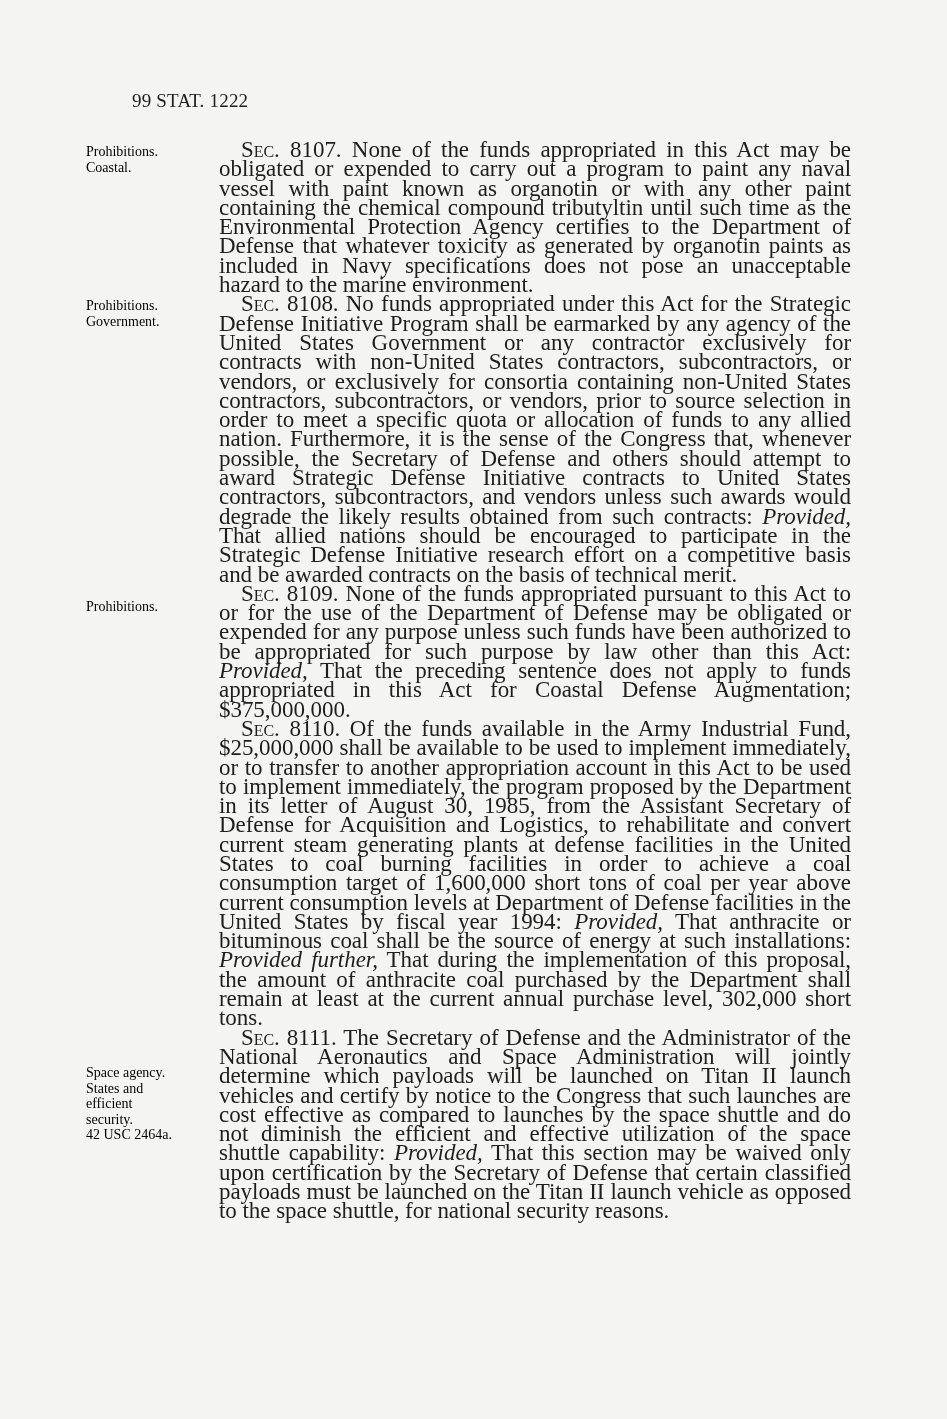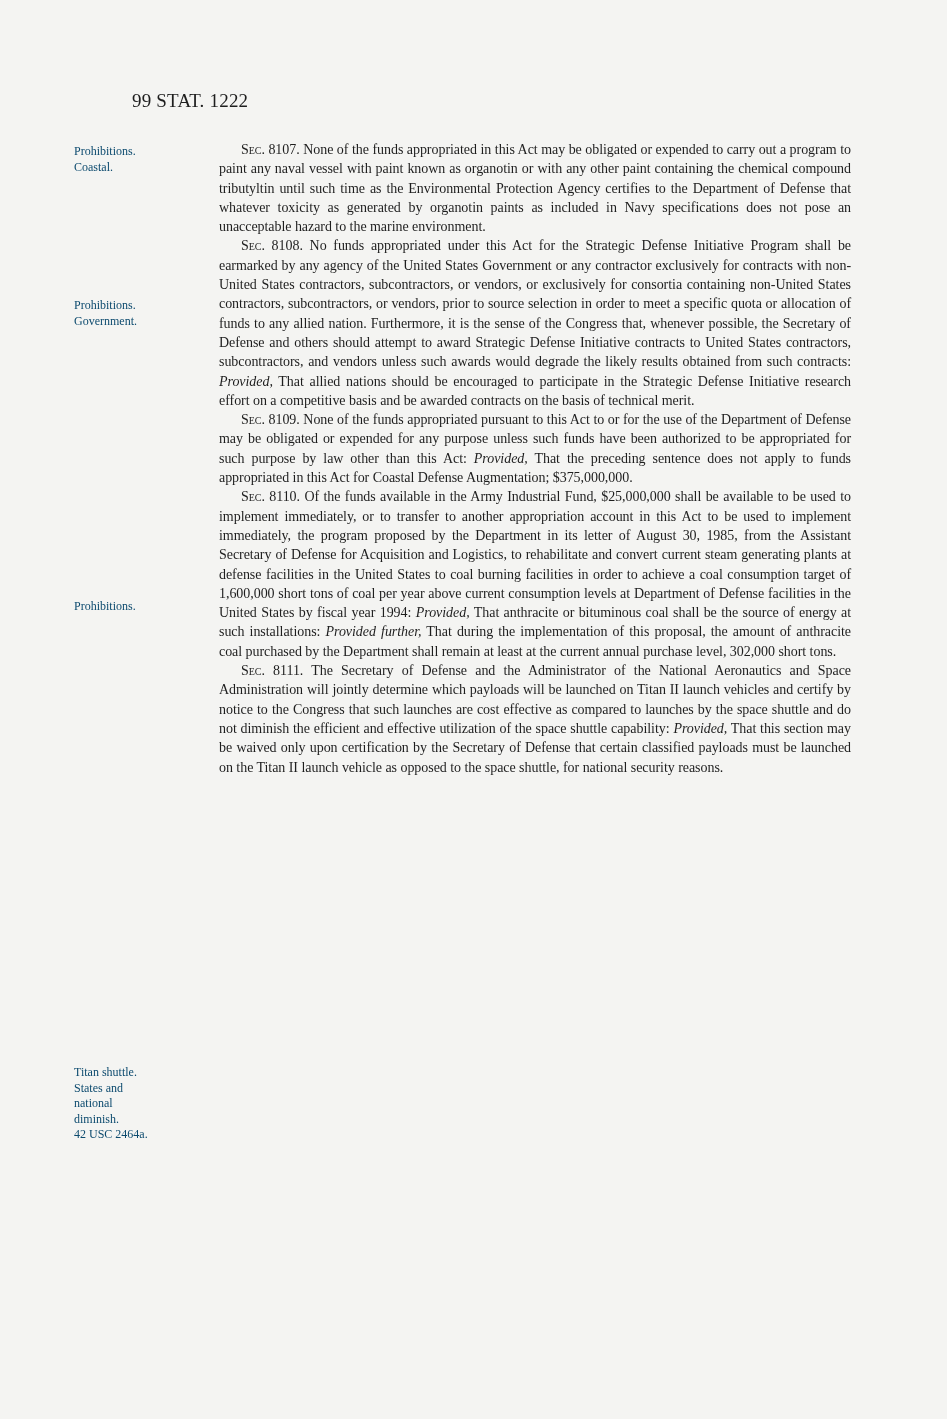"Prohibitions." .margin-note { color: #0c4a6e -> #000000; font-size: 12px -> 14px; left: 74px -> 86px }
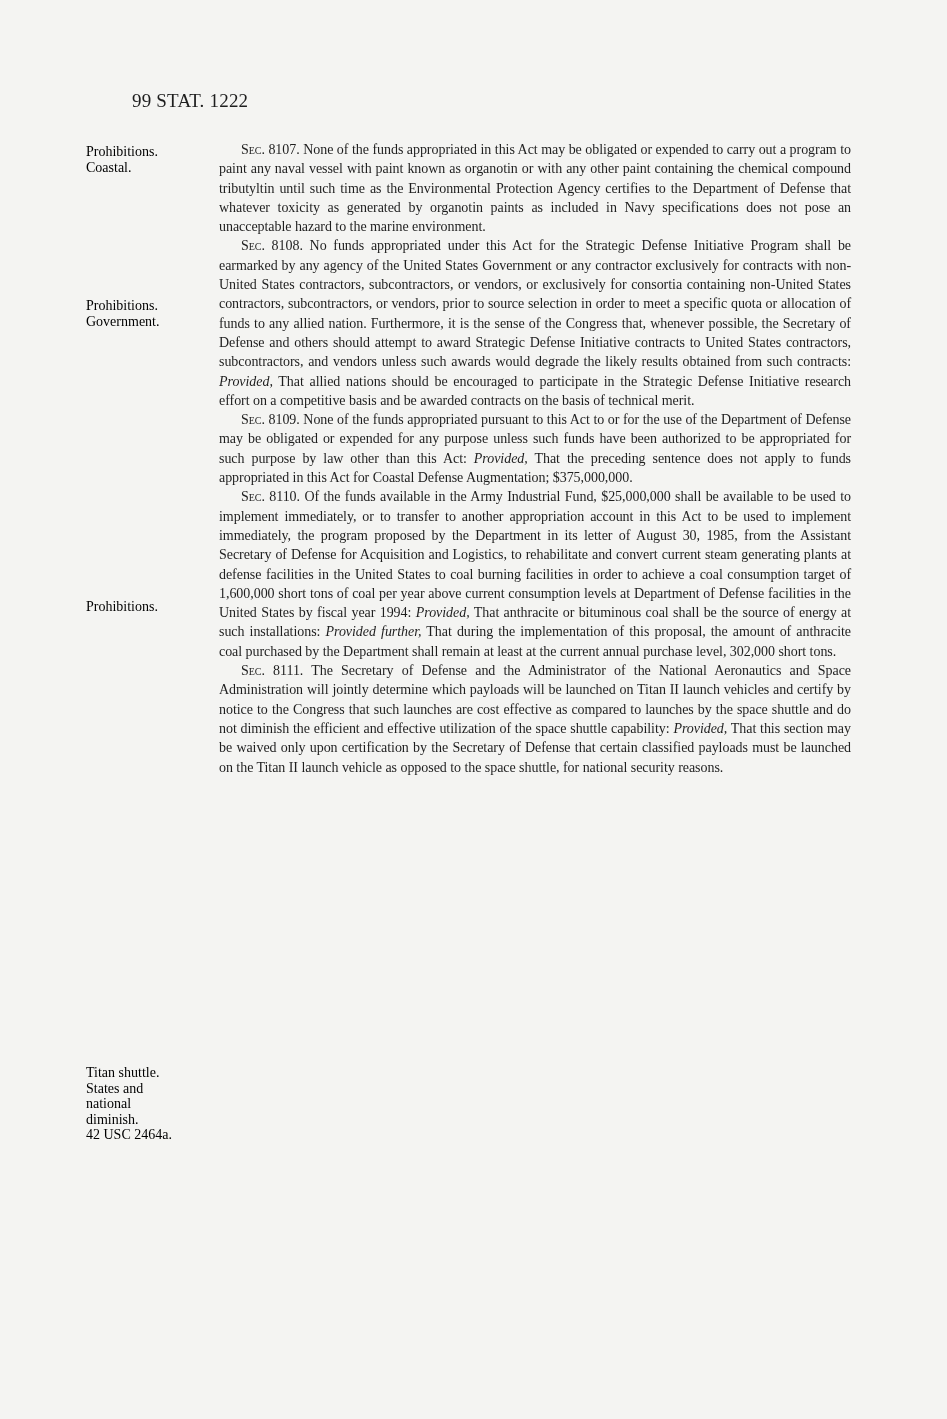"Sec. 8107. None of the" .body-text { font-size: 14px -> 23px }
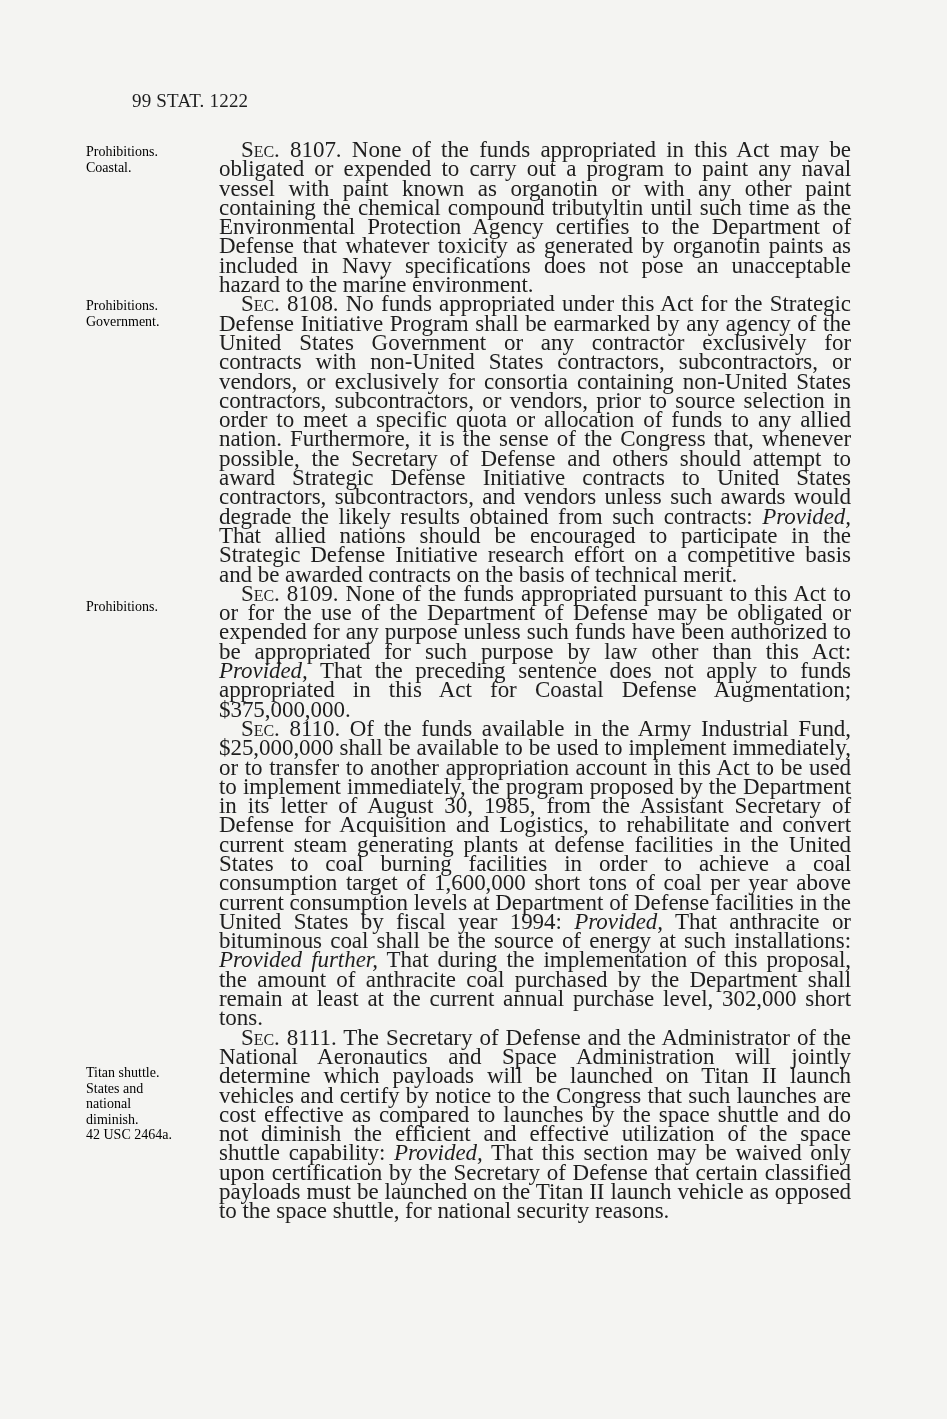"Titan shuttle." div { text: Titan shuttle -> Space agency }
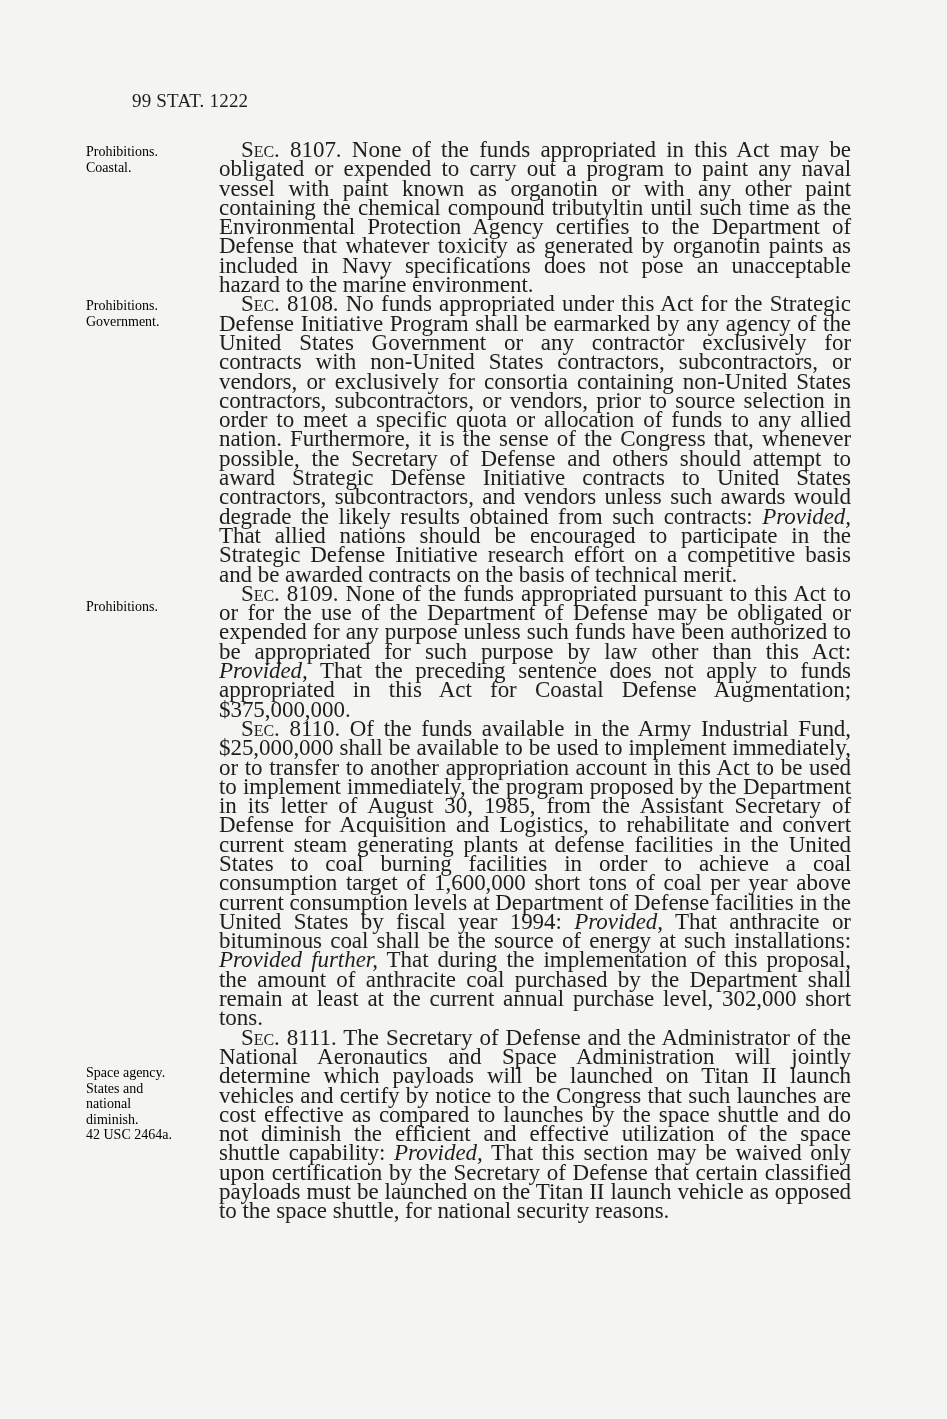"national" div { text: national -> efficient }
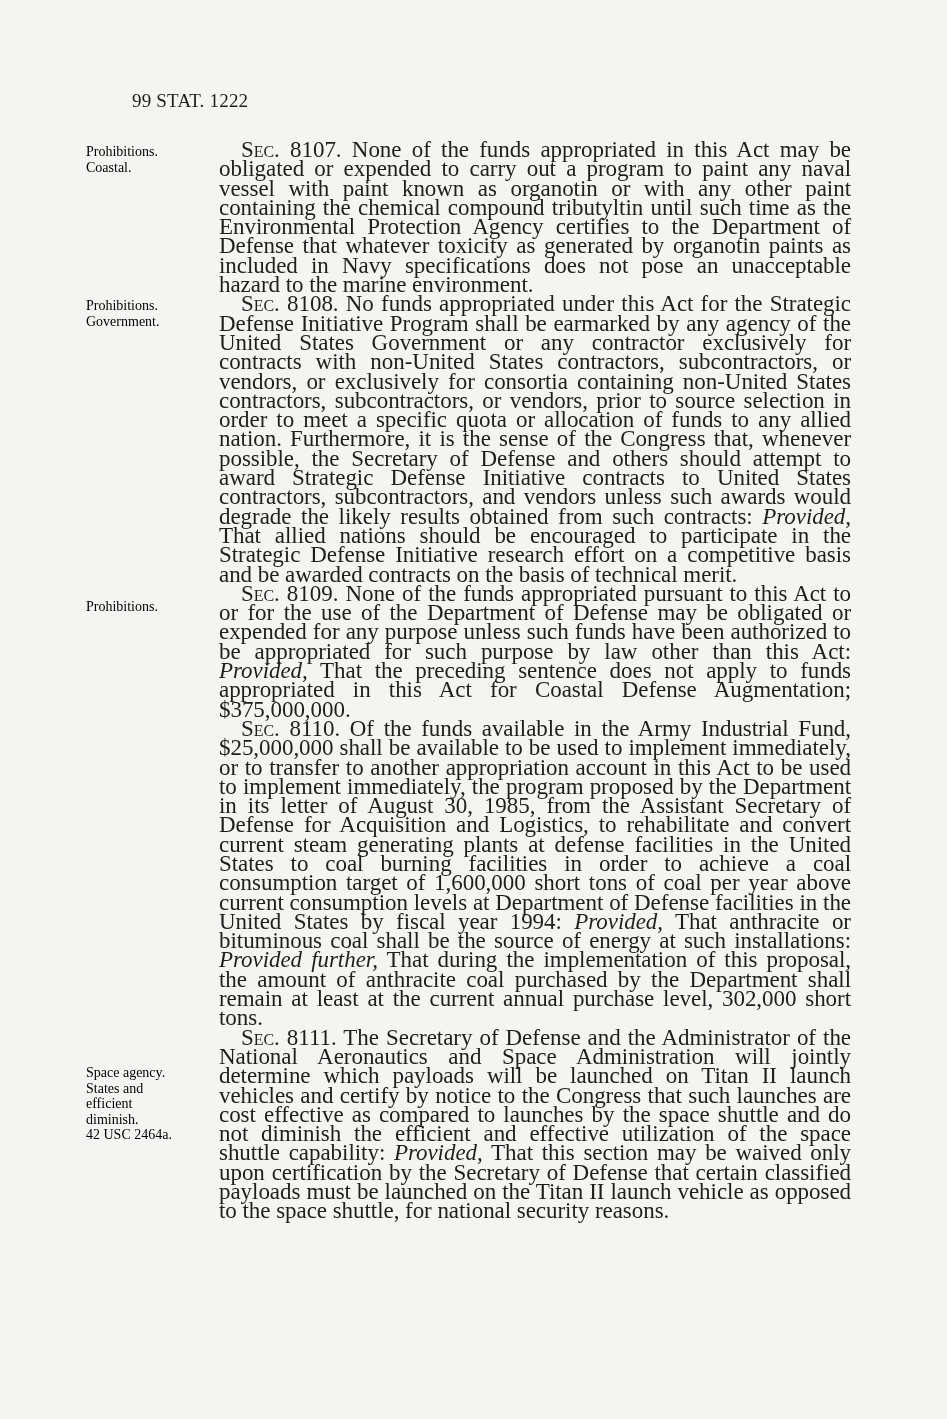"diminish." div { text: diminish -> security }
